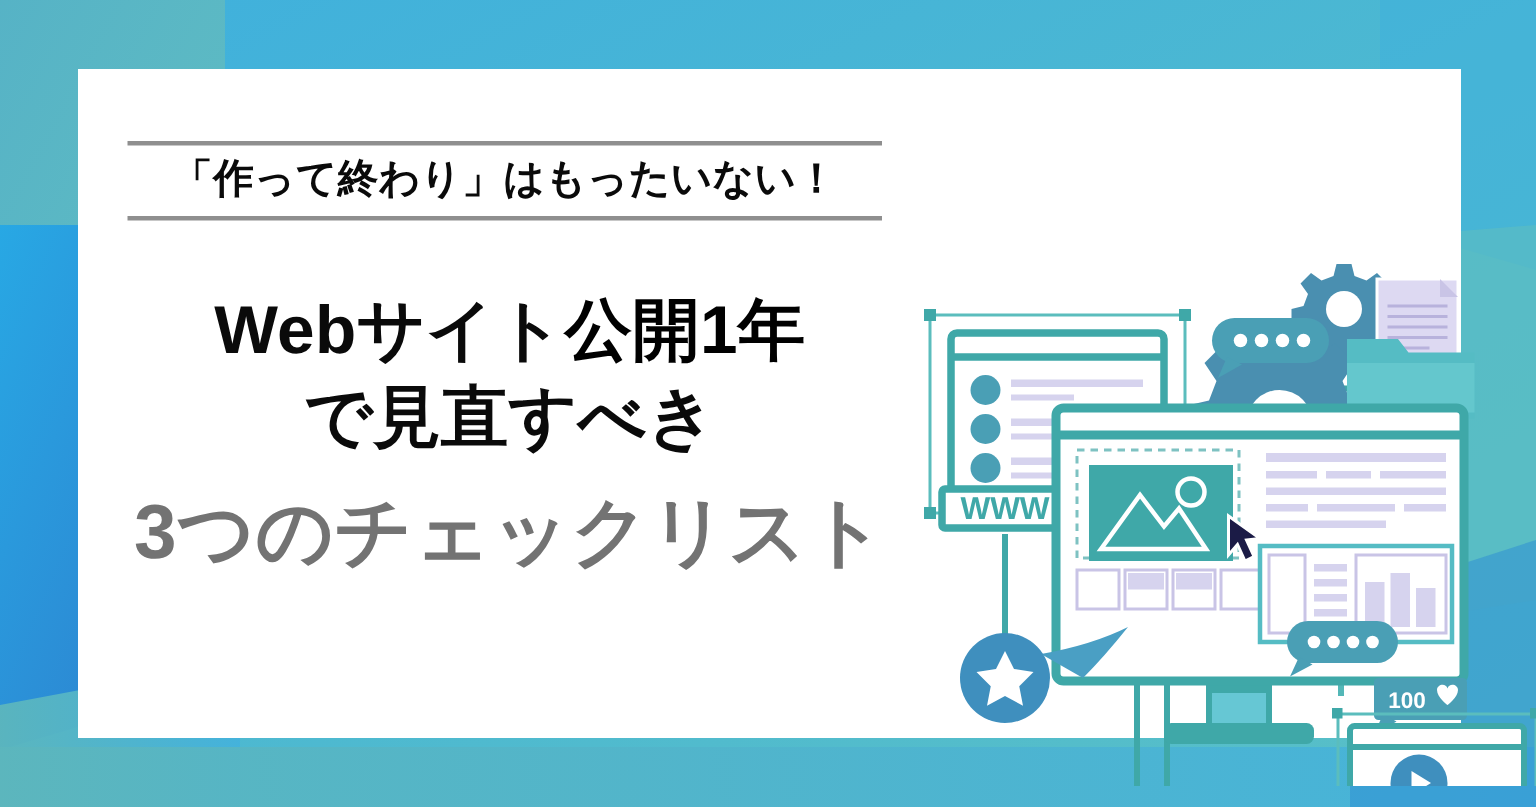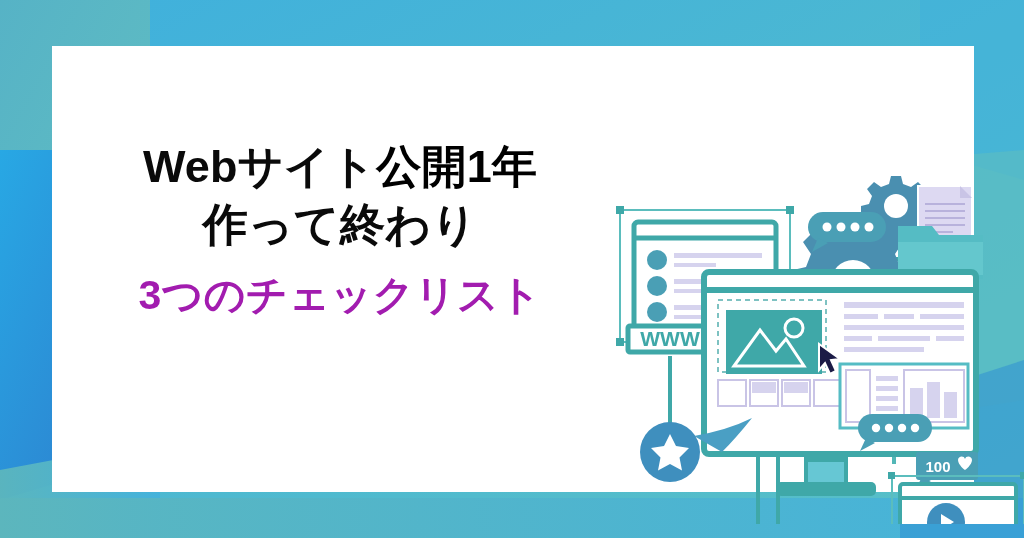"「作って終わり」はもったいない！" div { html: none -> <div> <div></div> <div>「作って終わり」はもったいない！</div> <div></div> </div> }
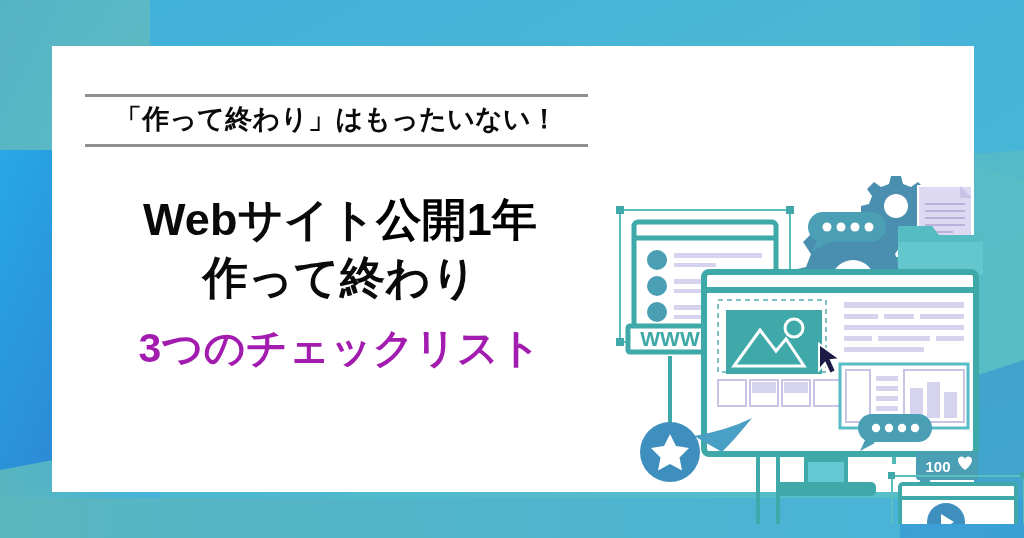"作って終わり" div.hl-line { text: 作って終わり -> で見直すべき }
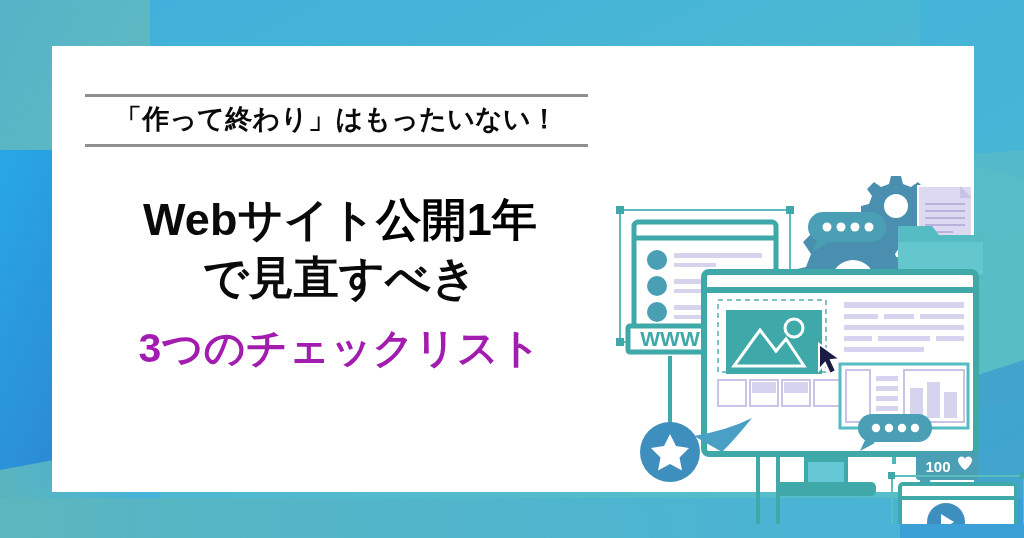"3つのチェックリスト" #hl-line3 { color: #a21caf -> #737373; font-size: 41px -> 51px }
